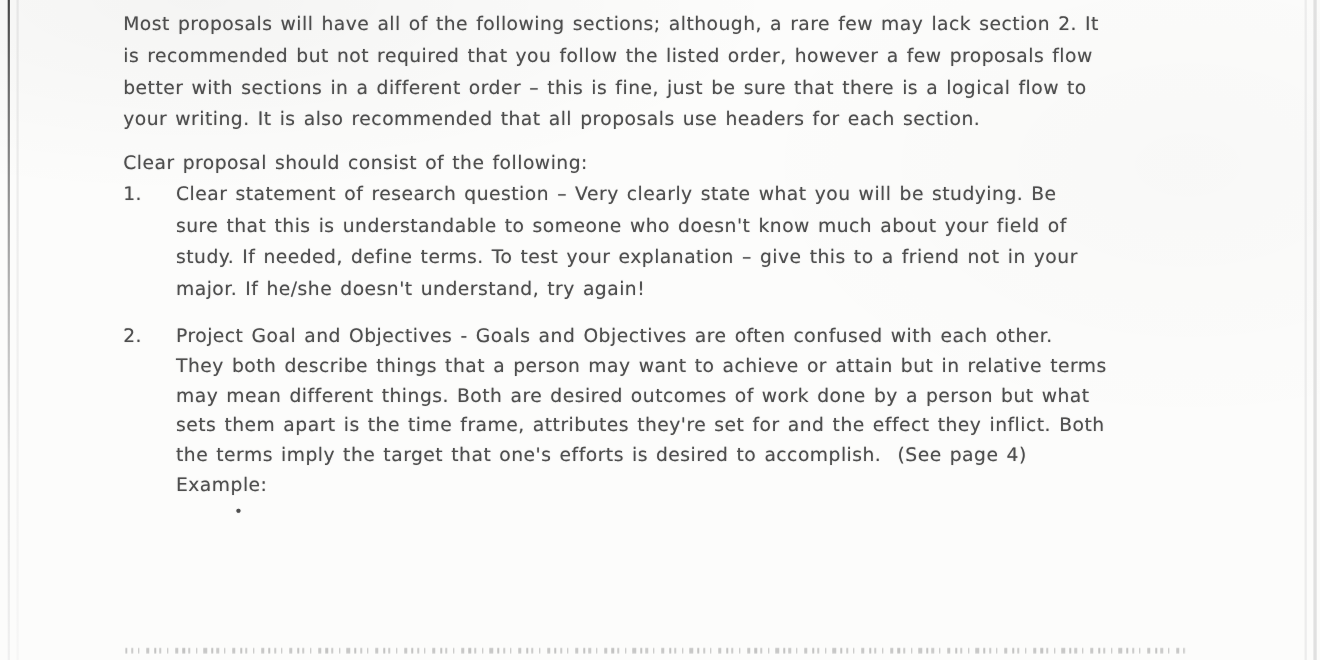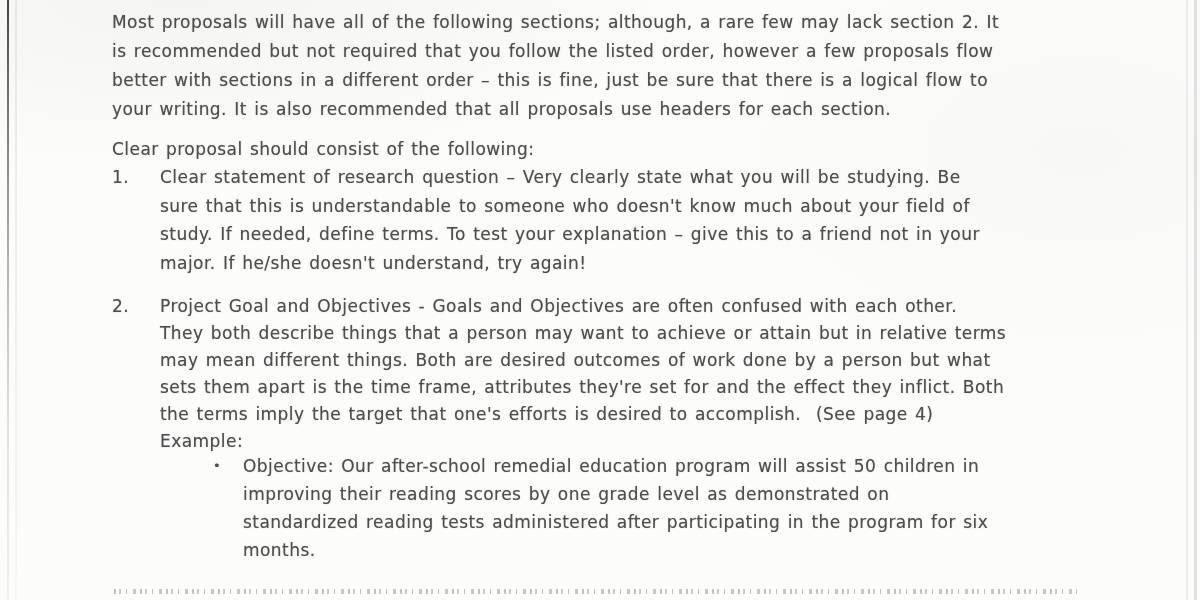"Objective: Our after-school remedial" span.pre { html: <span>Objective: Our after-school remedial education program will assist 50 children in improving their reading scores by one grade level as demonstrated on standardized reading tests administered after participating in the program for six months.</span> -> none }
